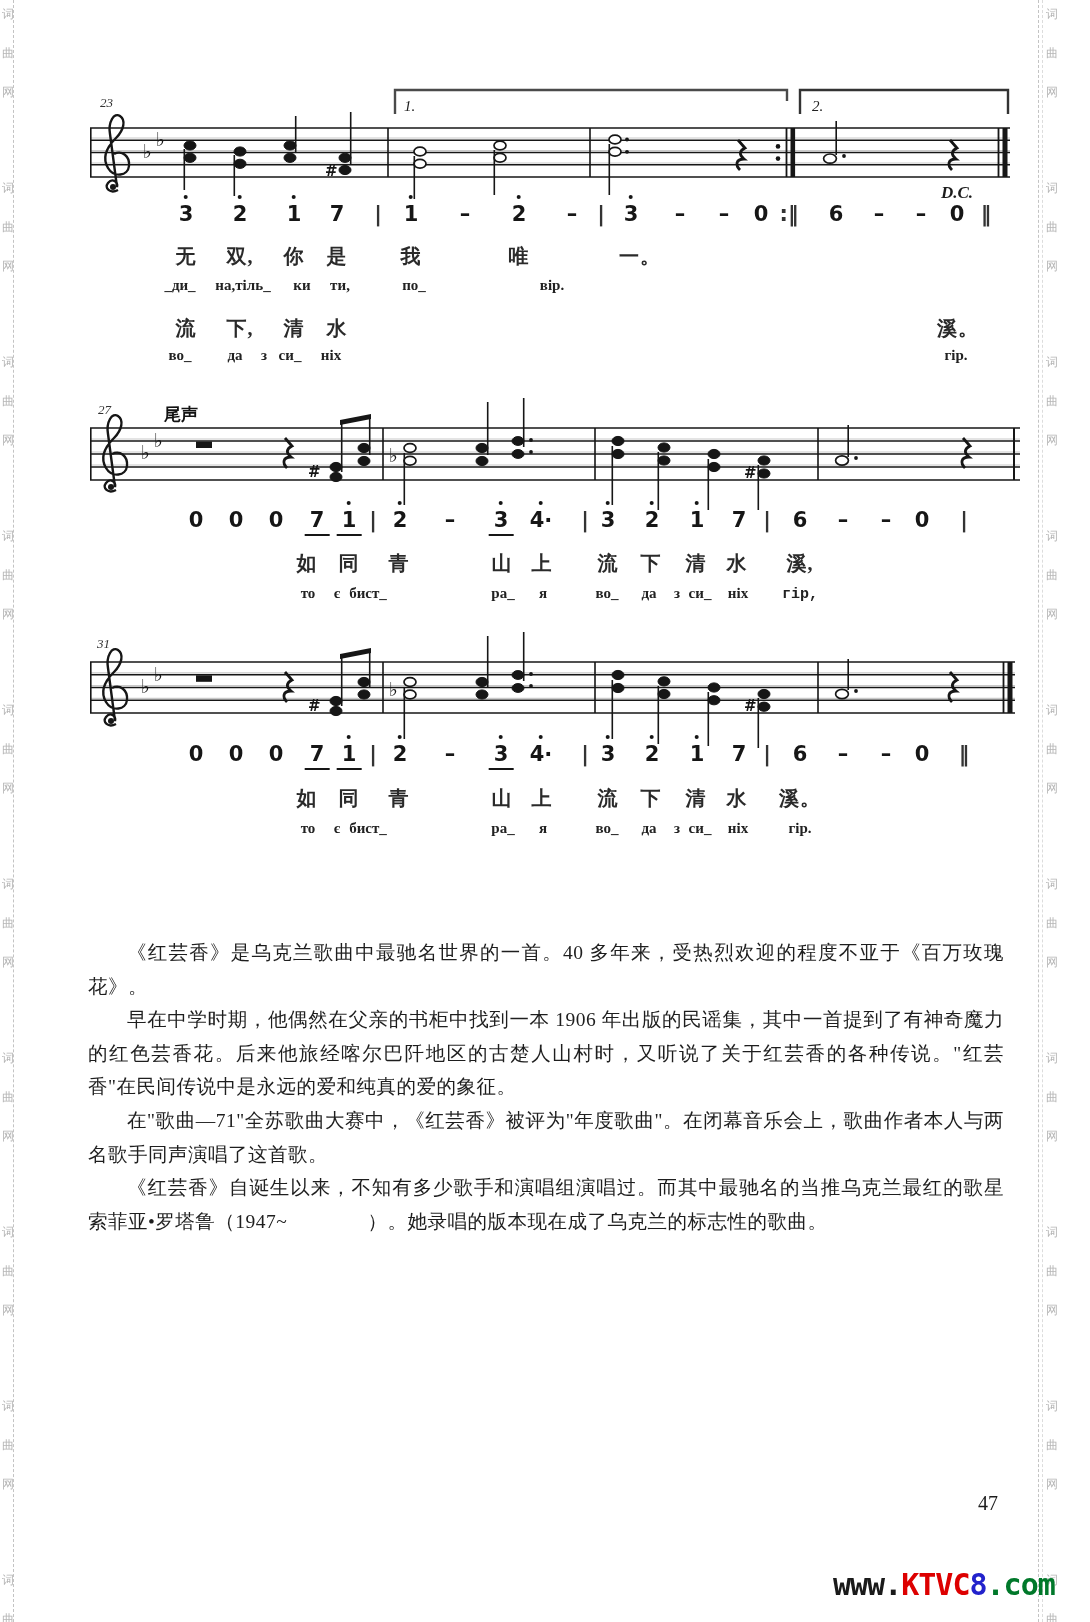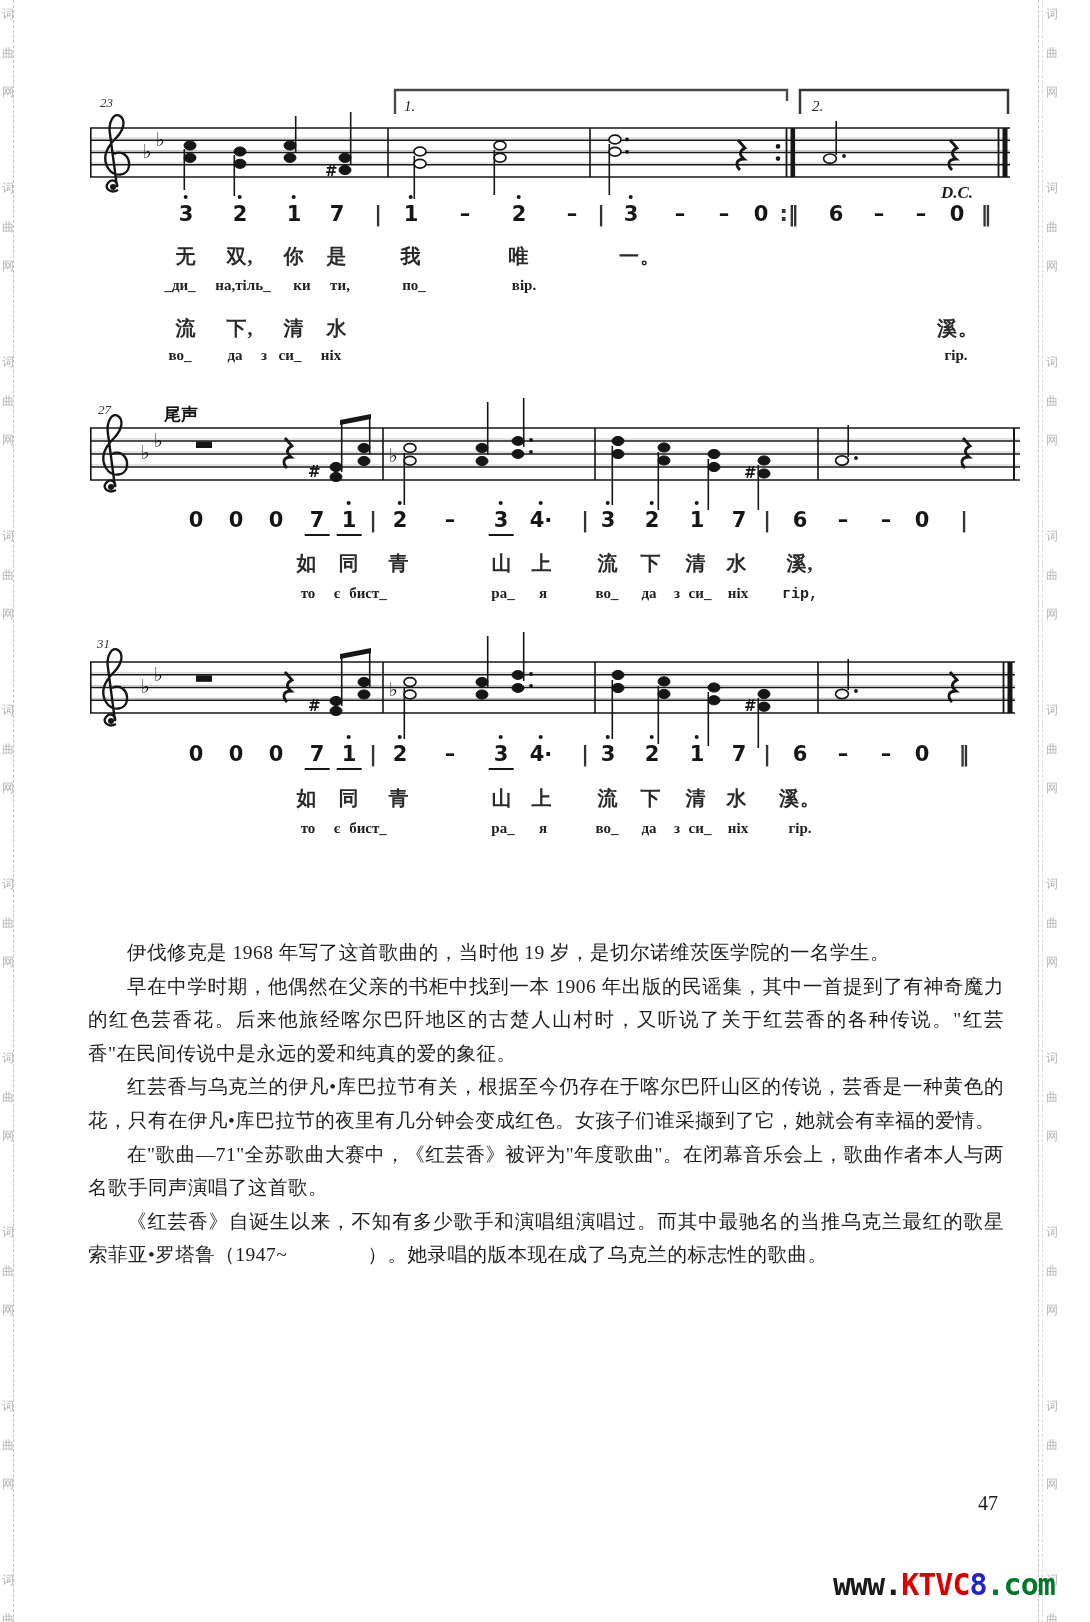"вір." span.tok { left: 524px -> 552px }
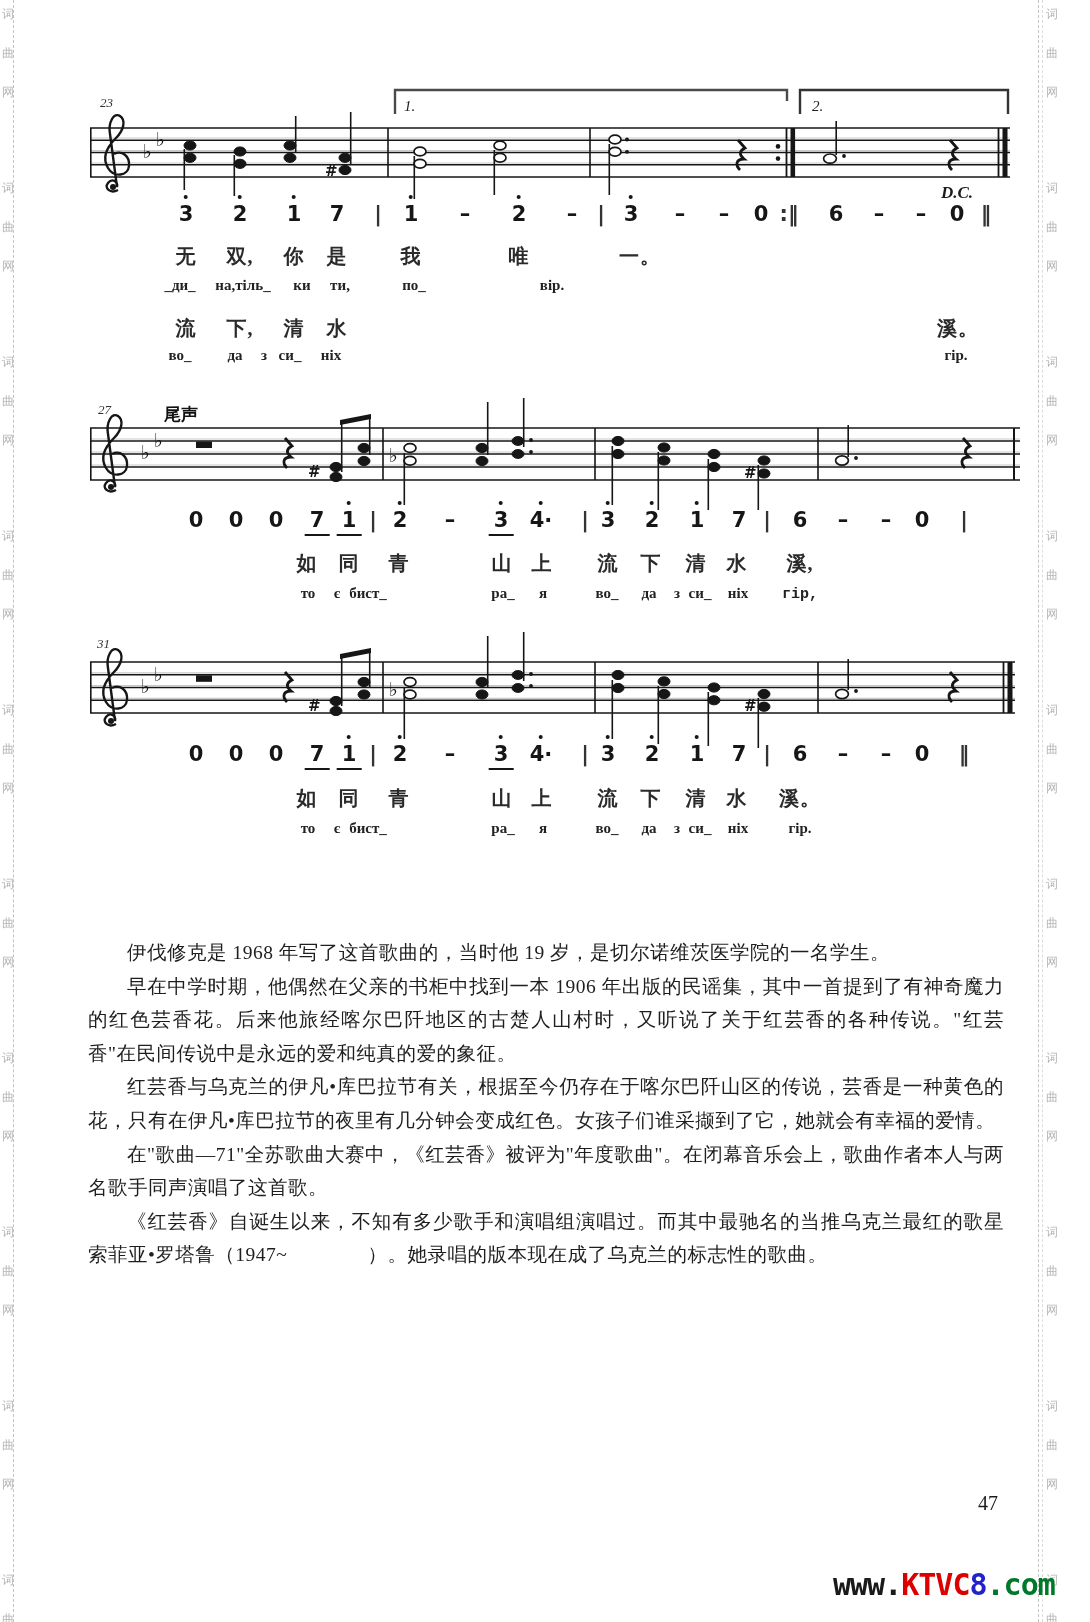"《红芸香》是乌克兰歌曲中最驰名世界的一首。40" p { html: none -> <p>《红芸香》是乌克兰歌曲中最驰名世界的一首。40 多年来，受热烈欢迎的程度不亚于《百万玫瑰花》。</p> }
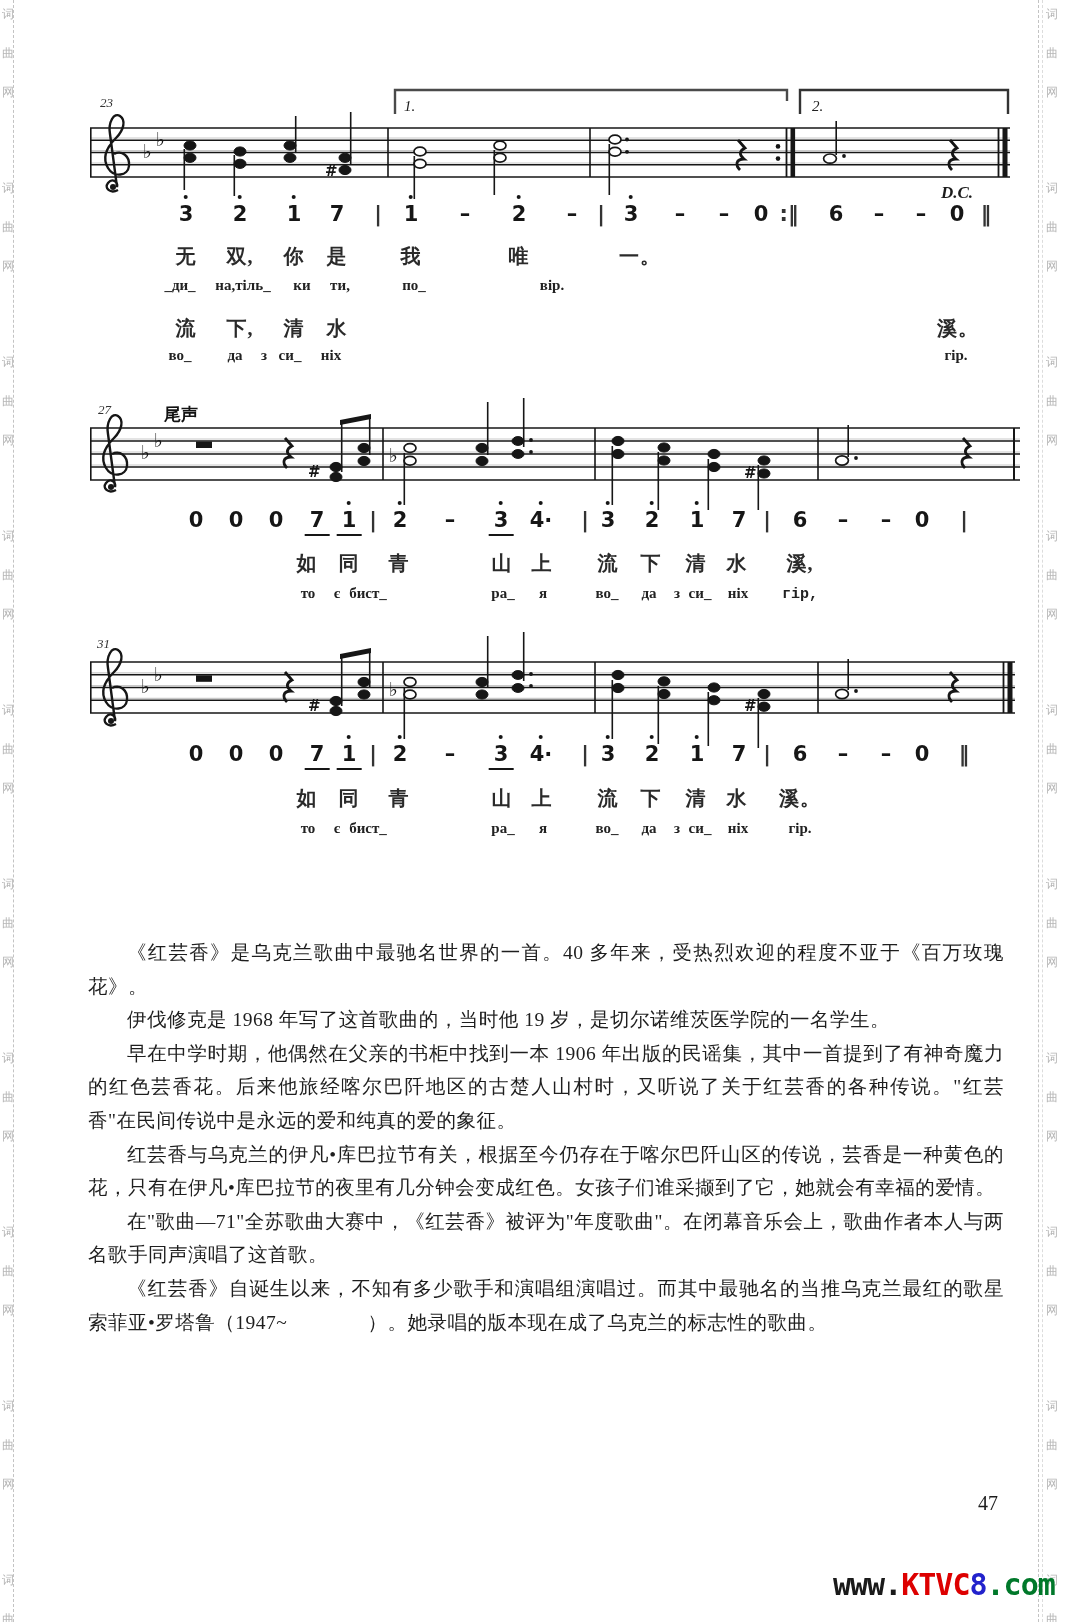"伊伐修克是 1968 年写了这首歌曲的，当时他 19" p { html: <p>伊伐修克是 1968 年写了这首歌曲的，当时他 19 岁，是切尔诺维茨医学院的一名学生。</p> -> none }
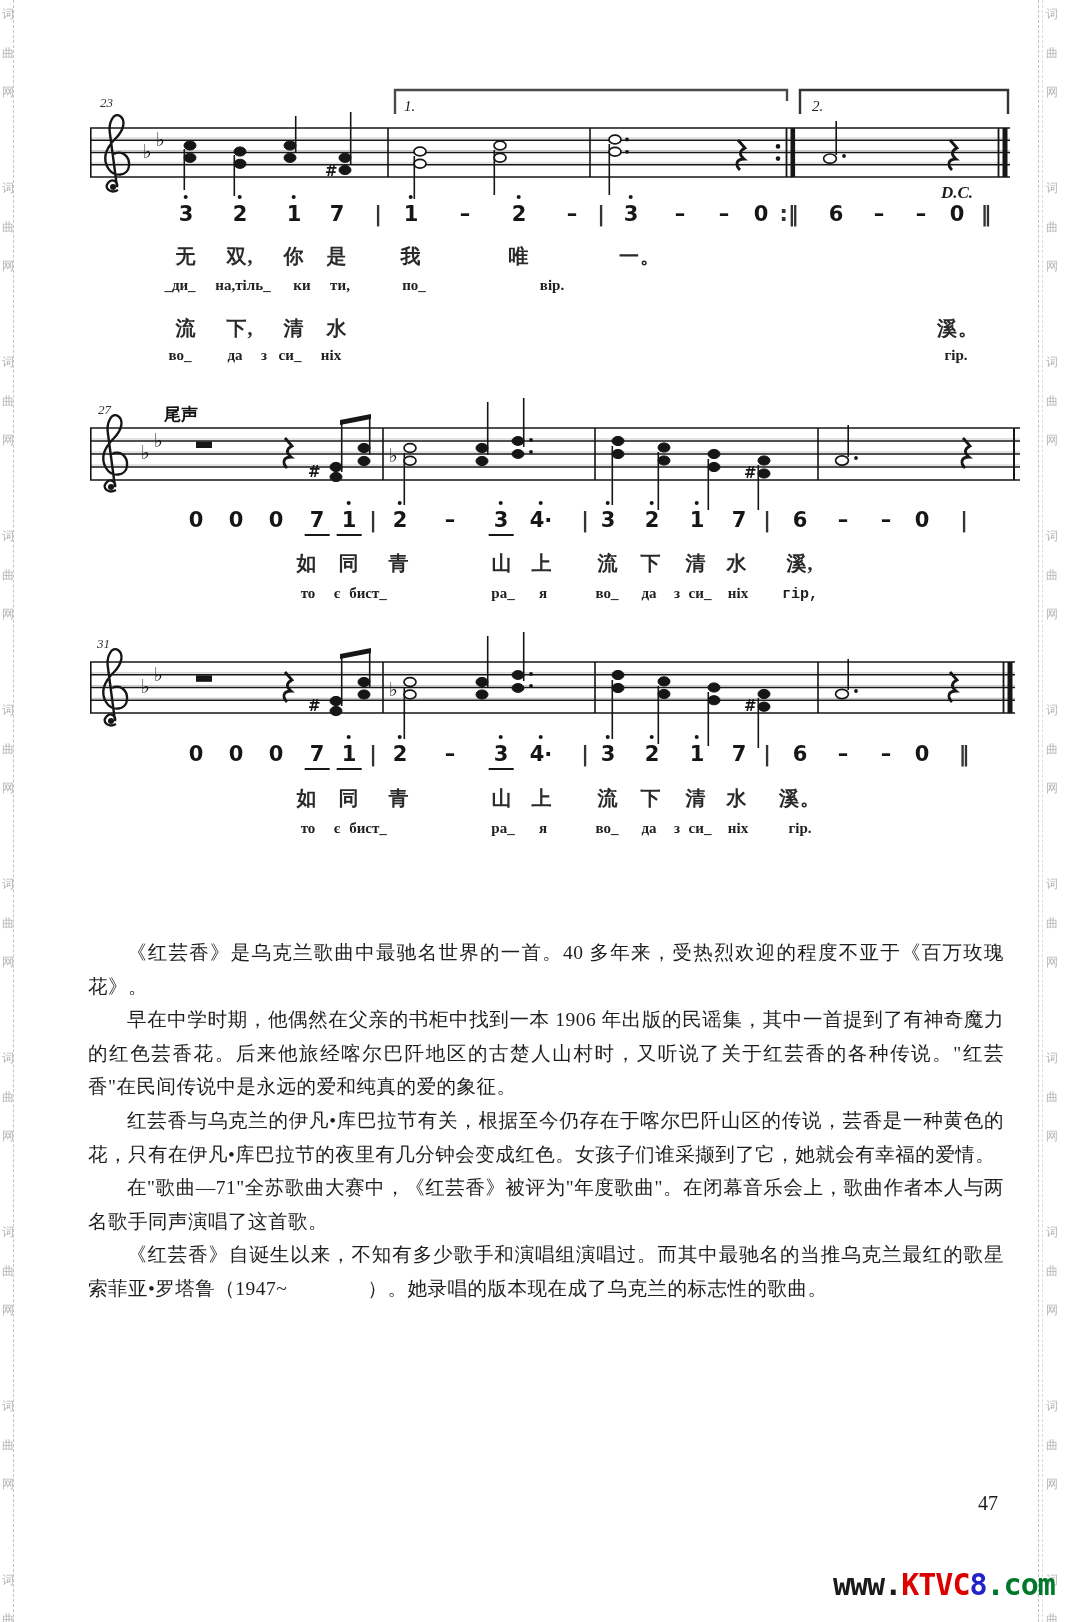"红芸香与乌克兰的伊凡•库巴拉节有关，根据至今仍存在于喀尔巴阡山区的传说，芸香是一" p { html: <p>红芸香与乌克兰的伊凡•库巴拉节有关，根据至今仍存在于喀尔巴阡山区的传说，芸香是一种黄色的花，只有在伊凡•库巴拉节的夜里有几分钟会变成红色。女孩子们谁采撷到了它，她就会有幸福的爱情。</p> -> none }
